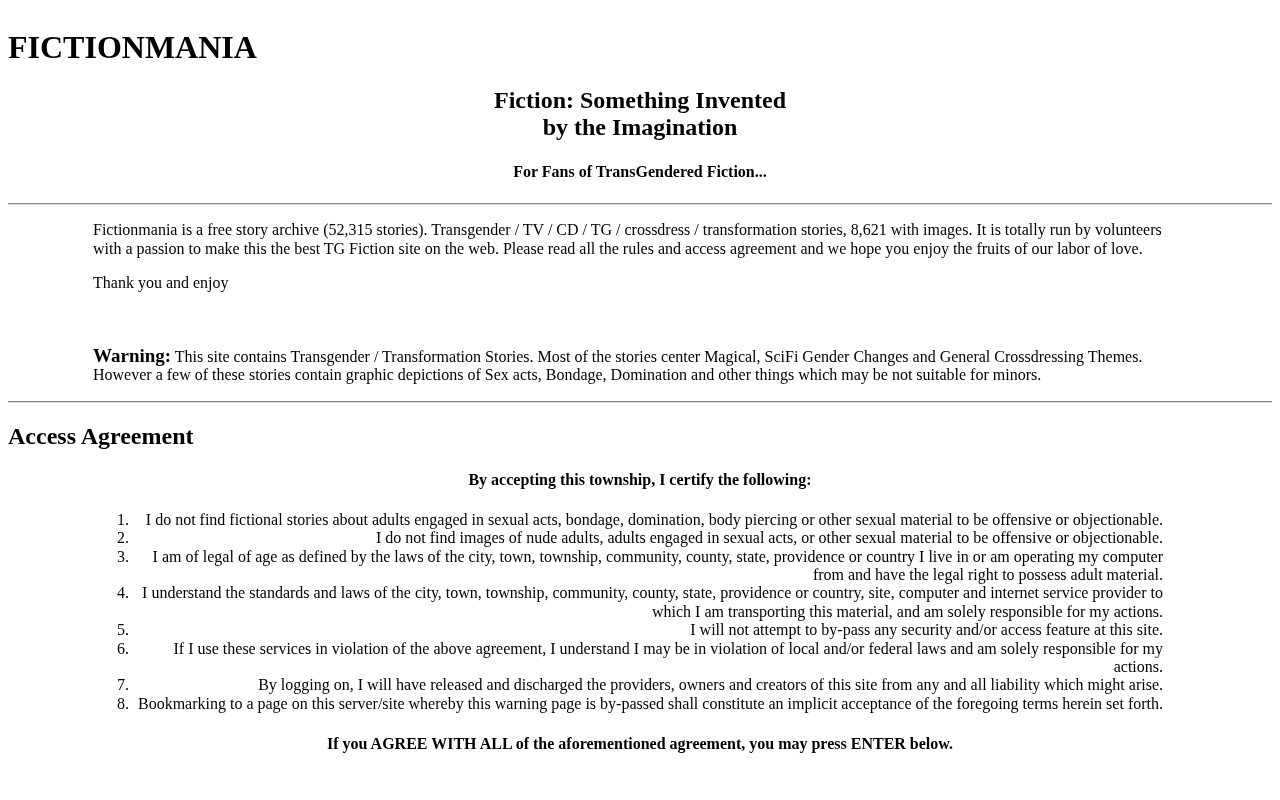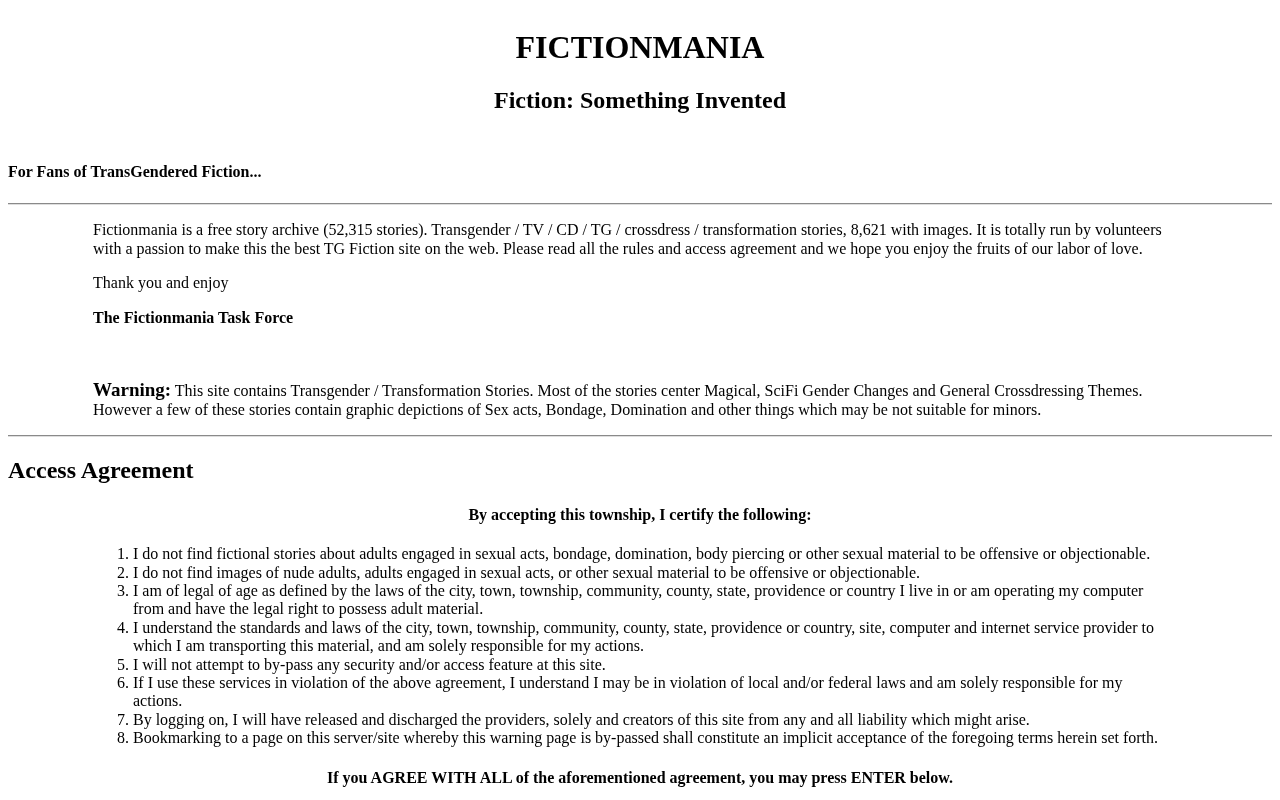"FICTIONMANIA" h1.site-title { text-align: center -> none }
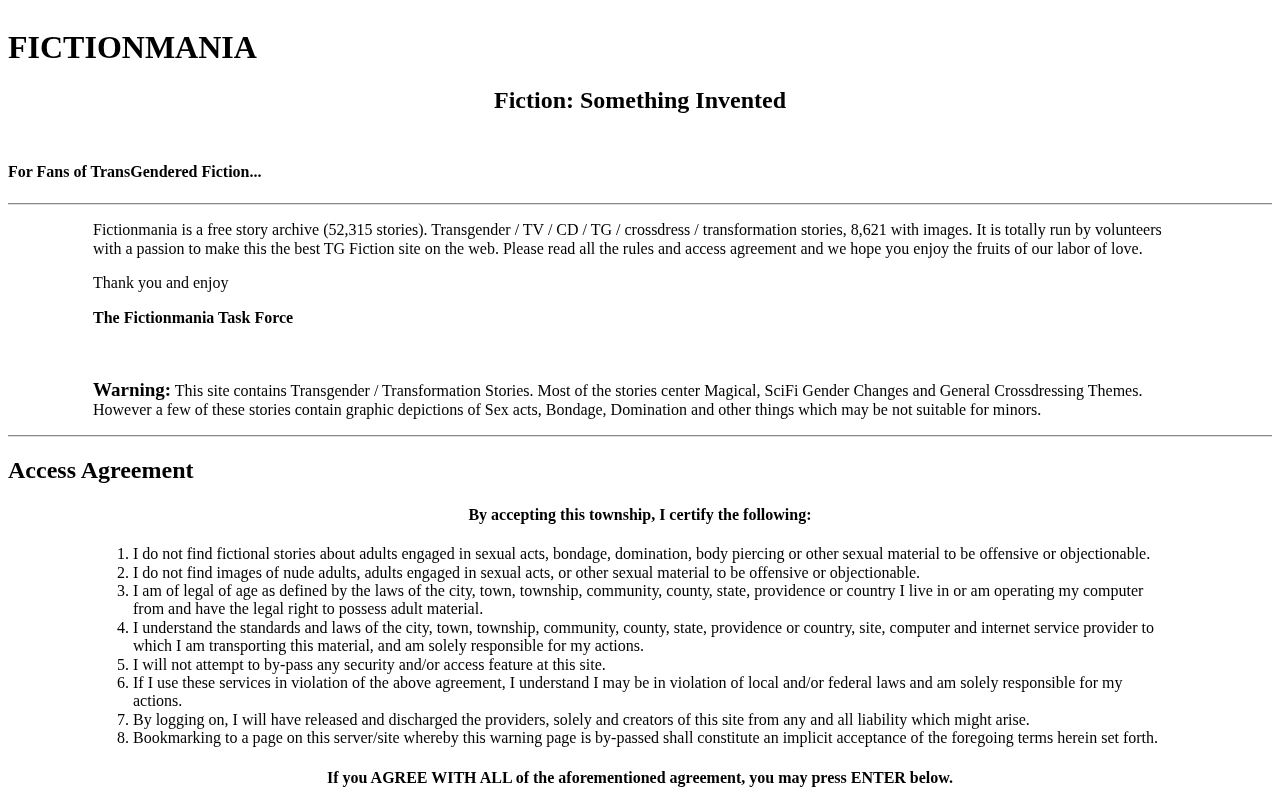"by the Imagination" span { html: none -> <span>by the Imagination</span> }
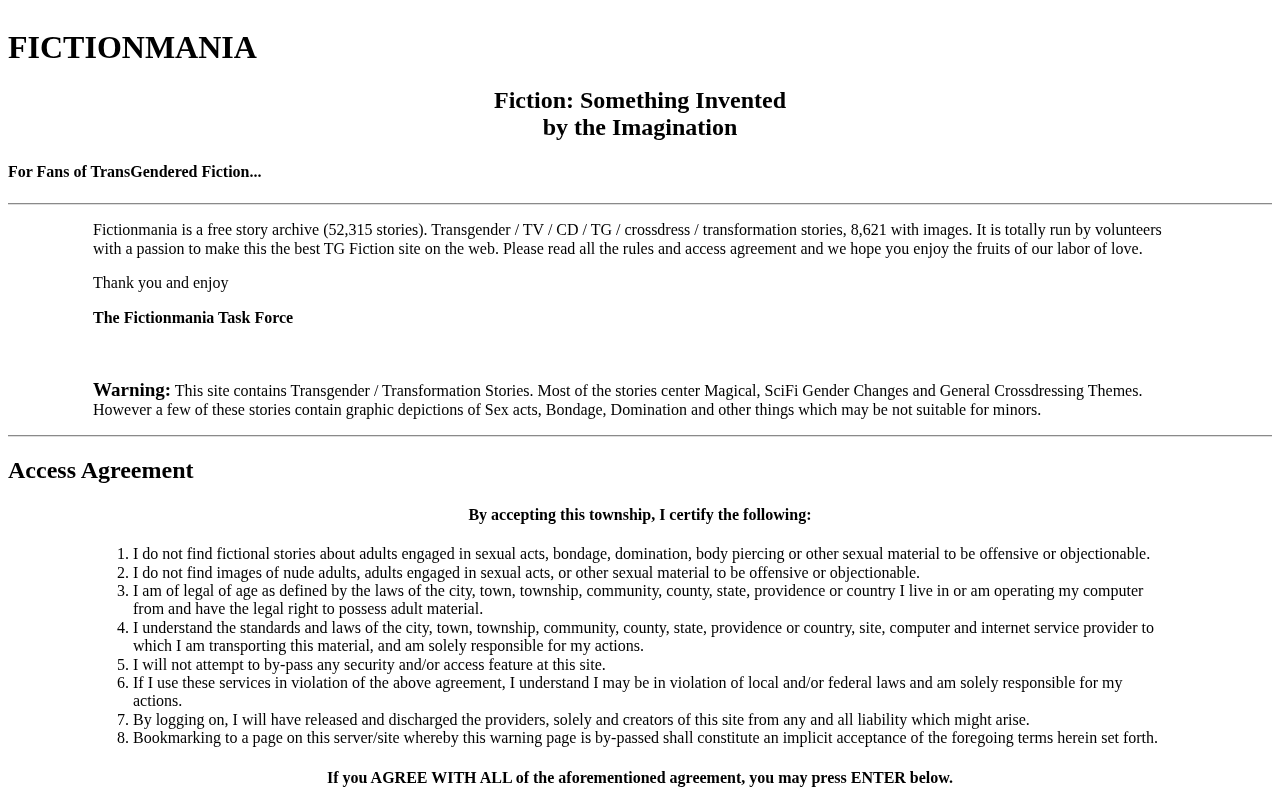"For Fans of TransGendered Fiction..." .tagline { text-align: left -> center }
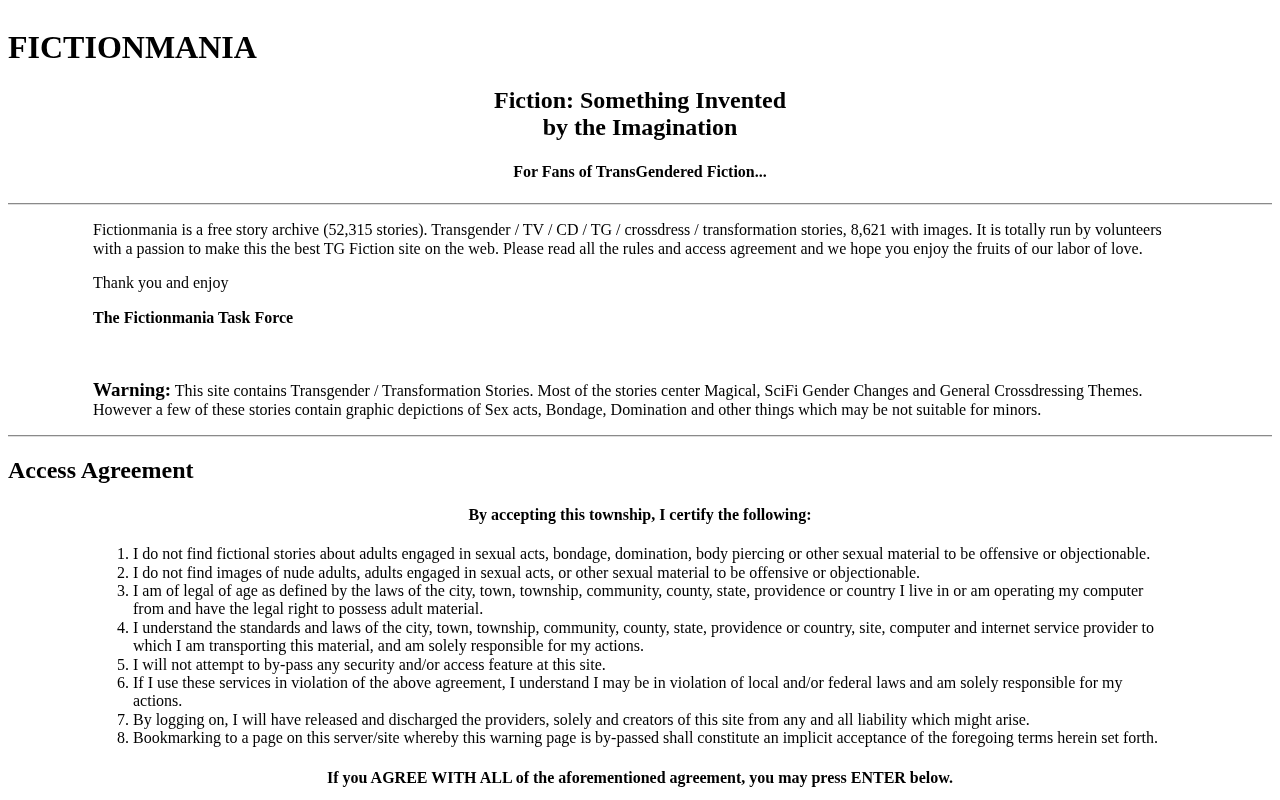"The Fictionmania Task Force" p.sig { html: <p>The Fictionmania Task Force</p> -> none }
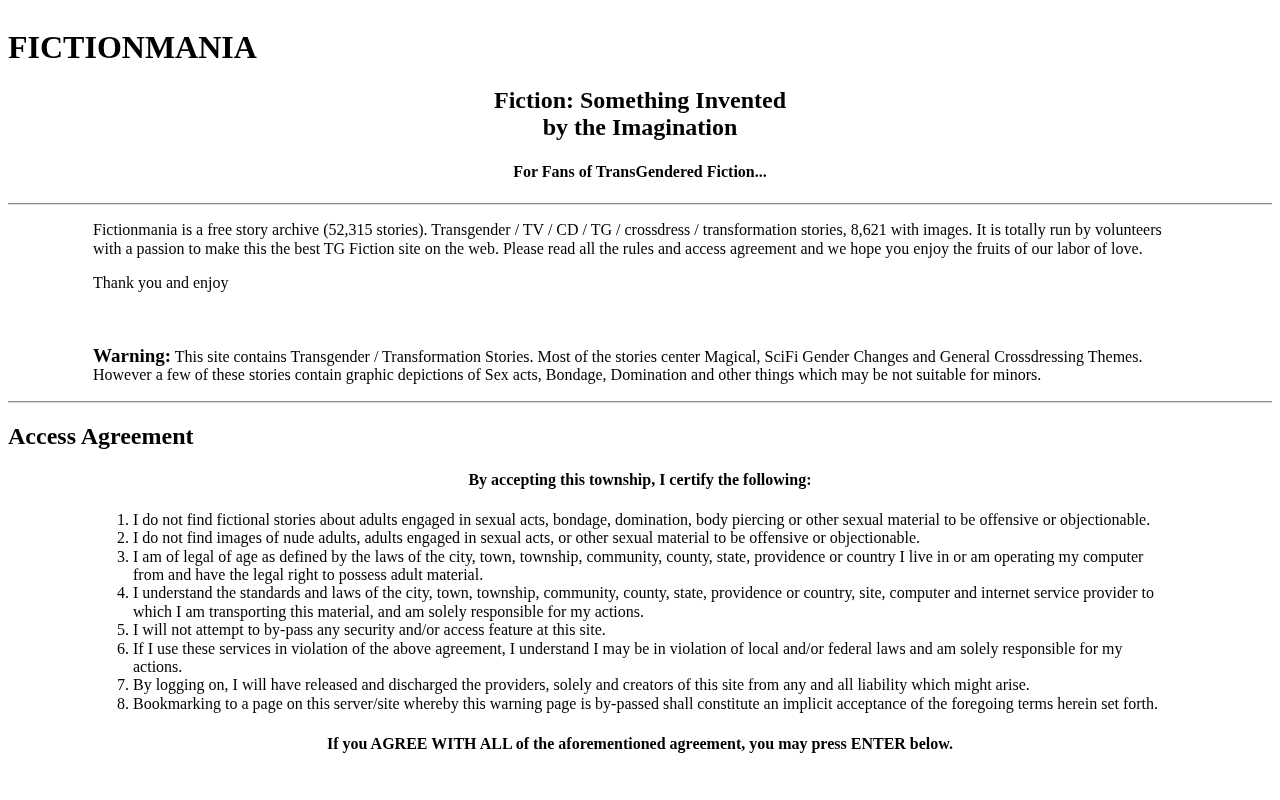"I do not find fictional" ol.agreement li { text-align: none -> right }
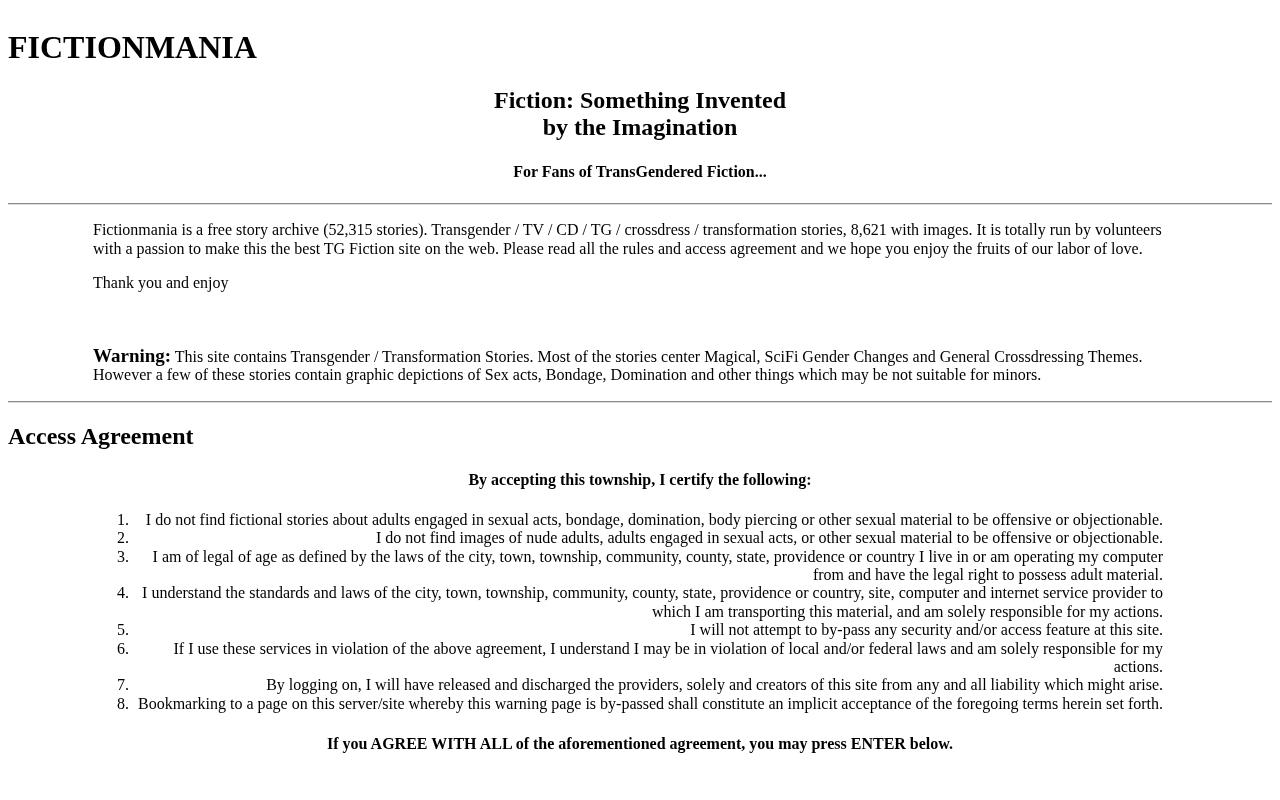"By logging on, I will" li { text: solely -> owners }
